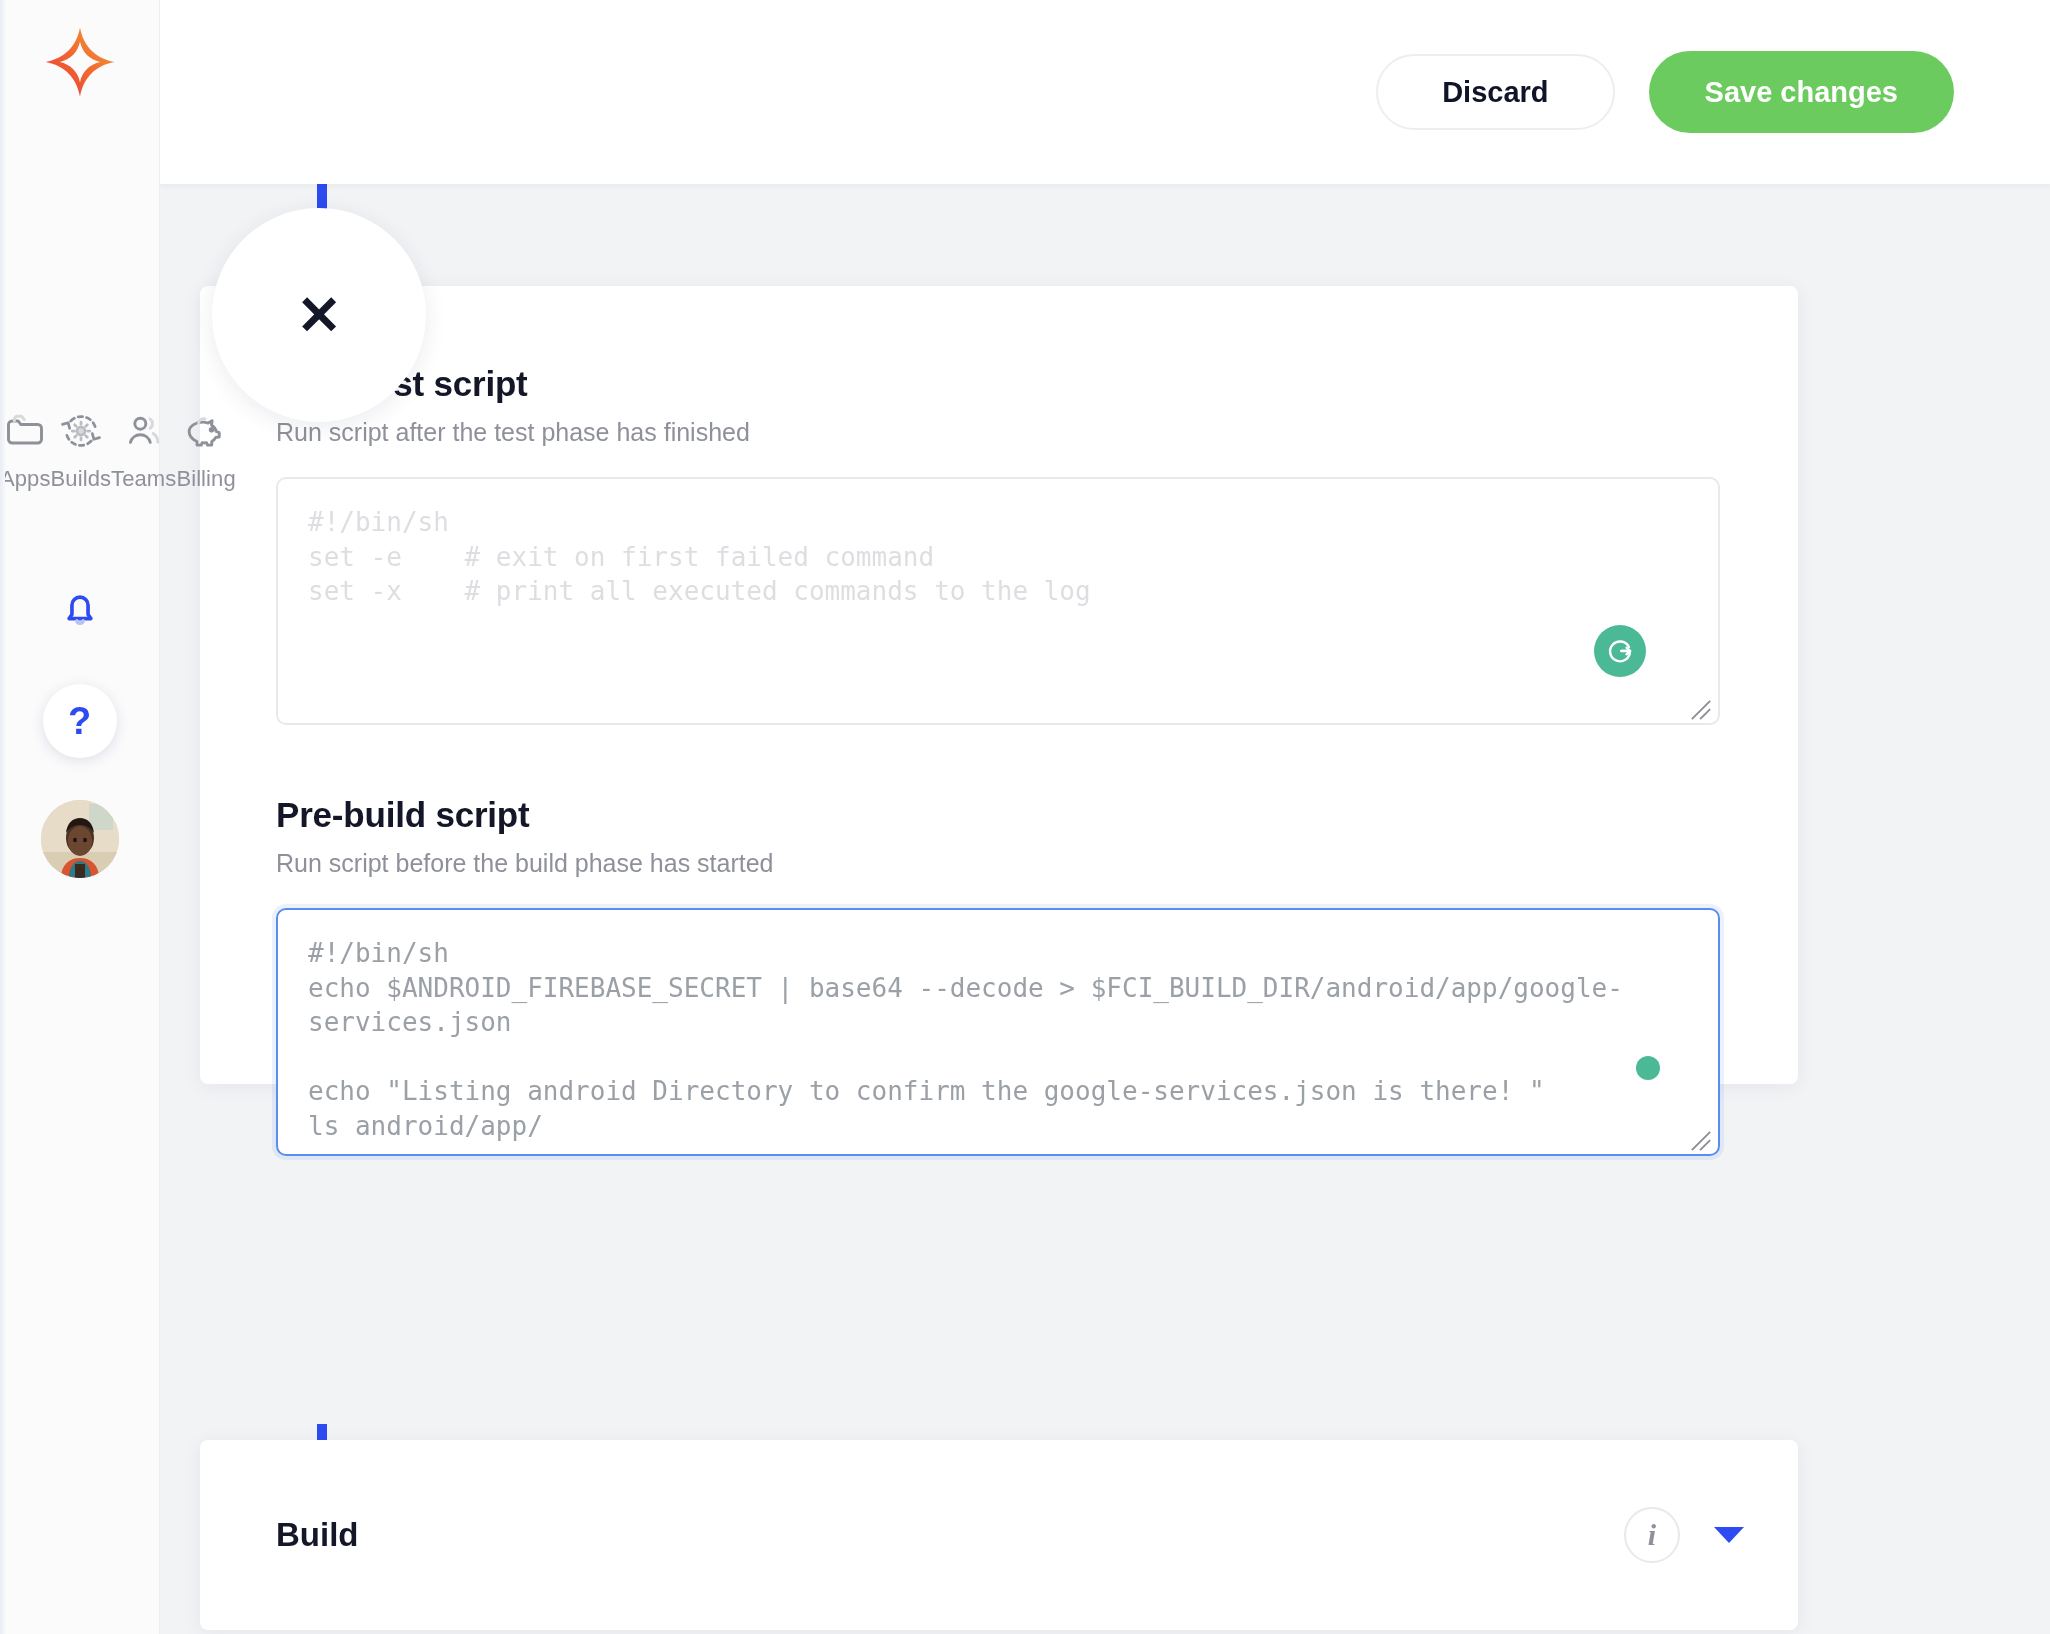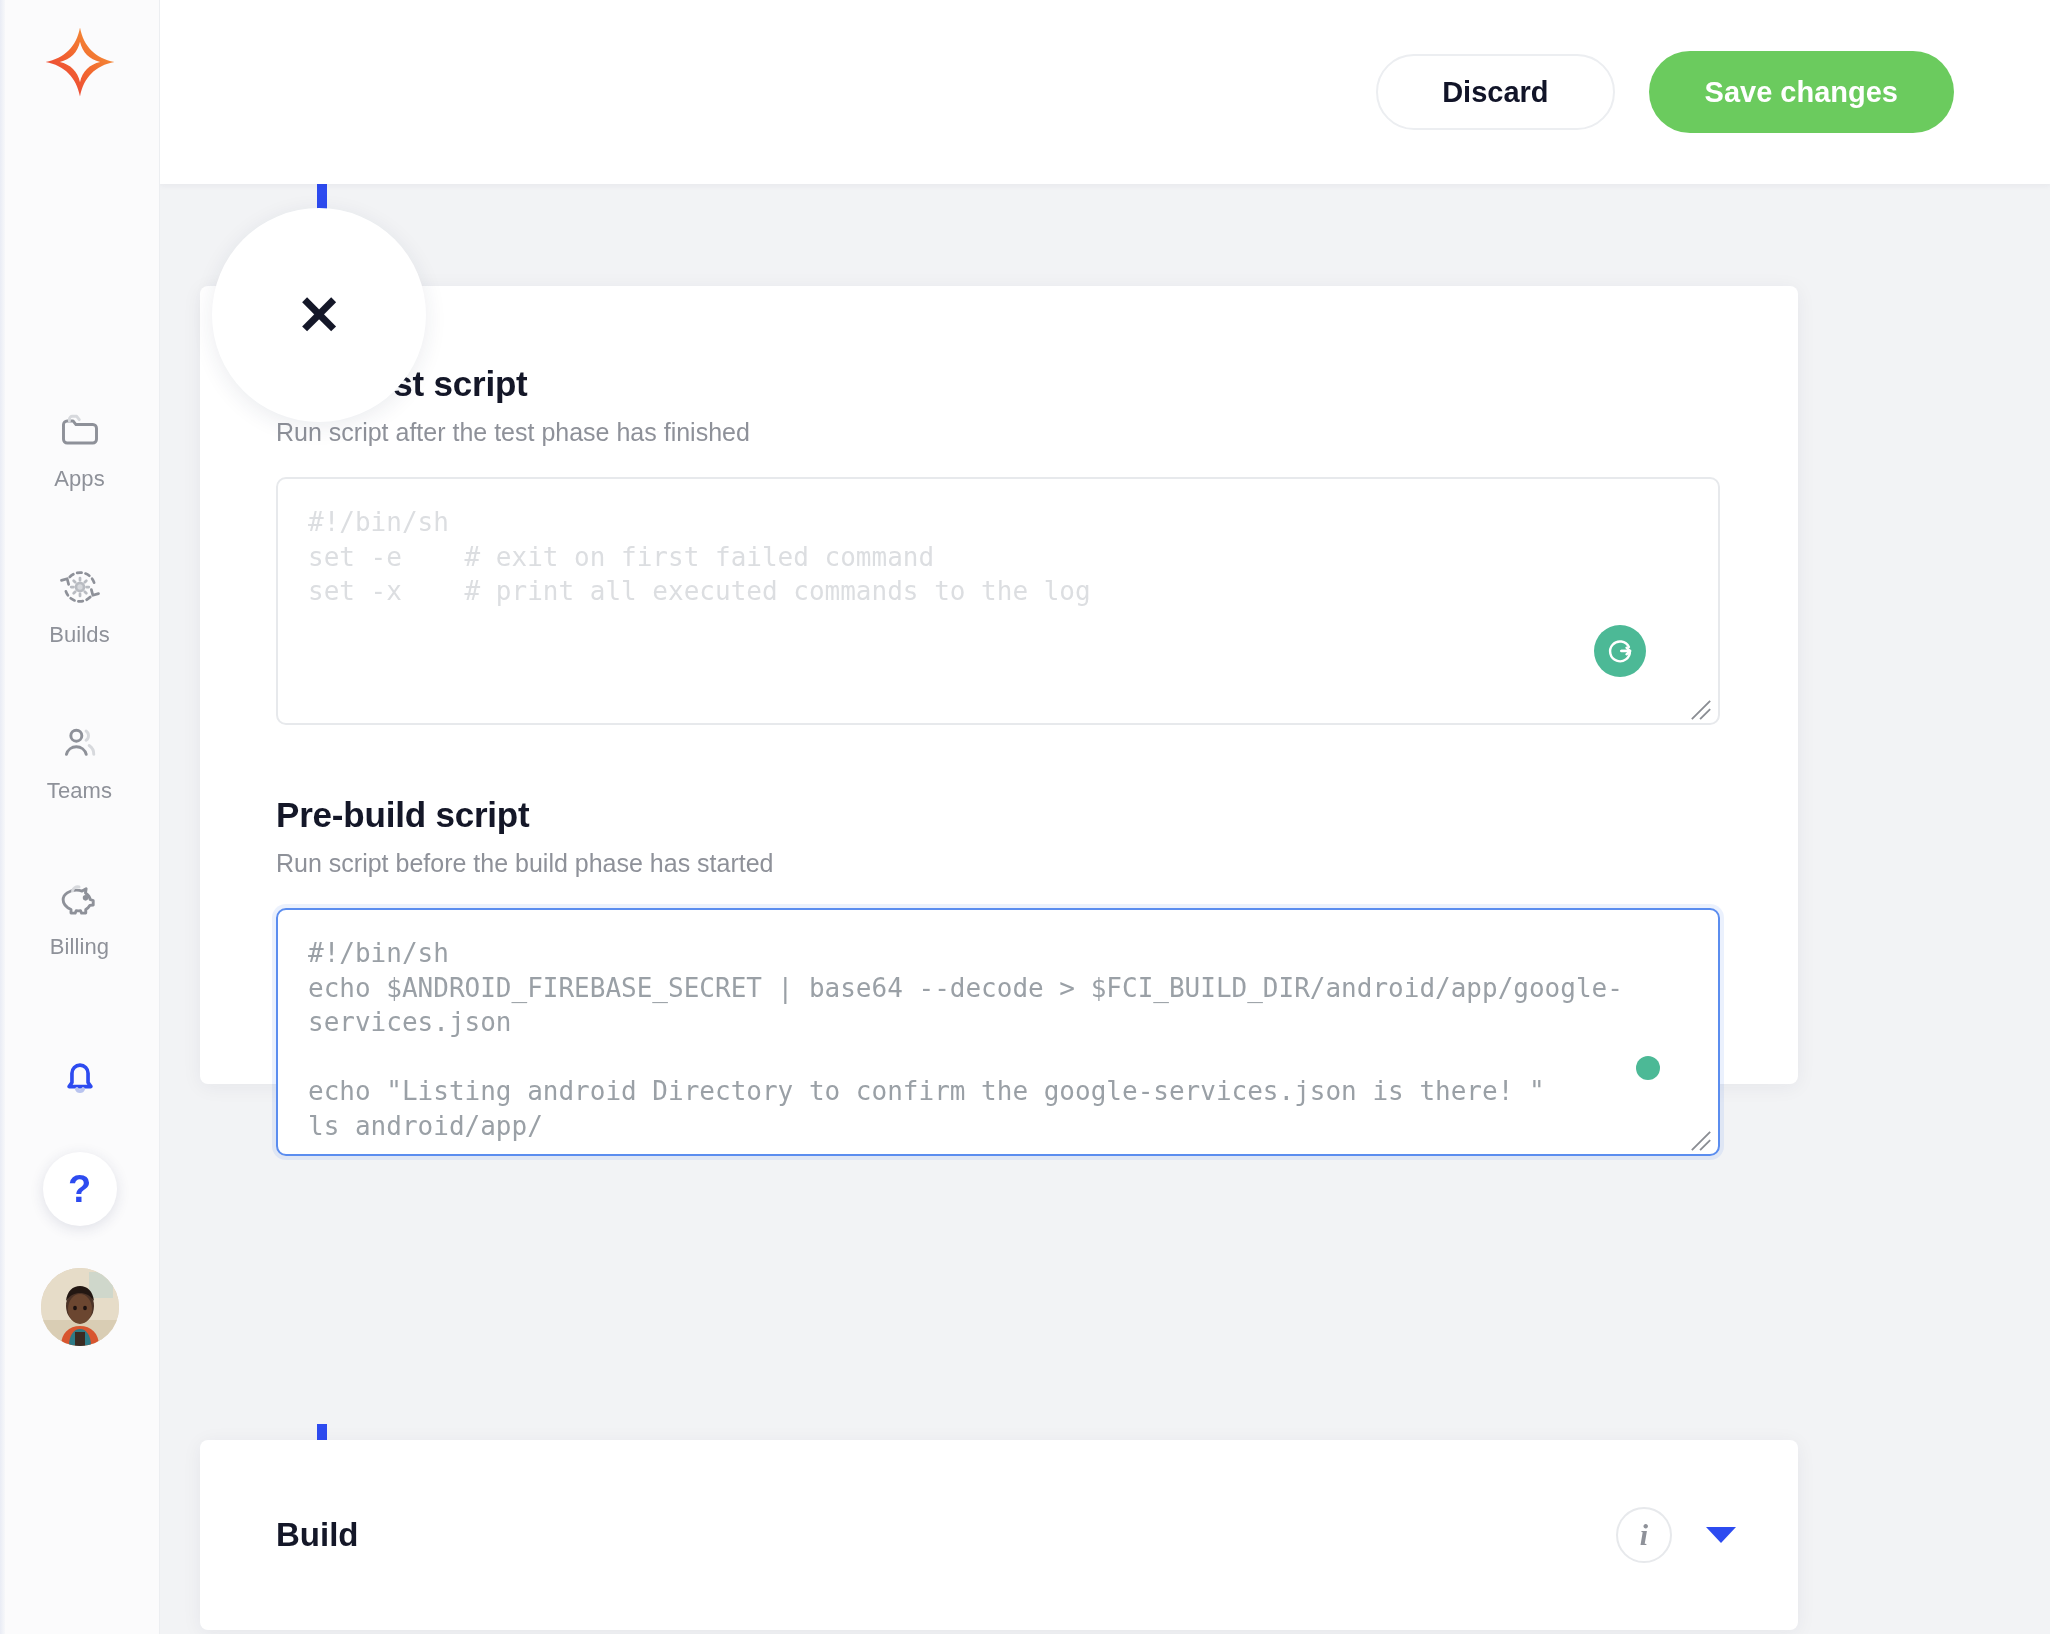"Apps" .nav { flex-direction: column -> row }
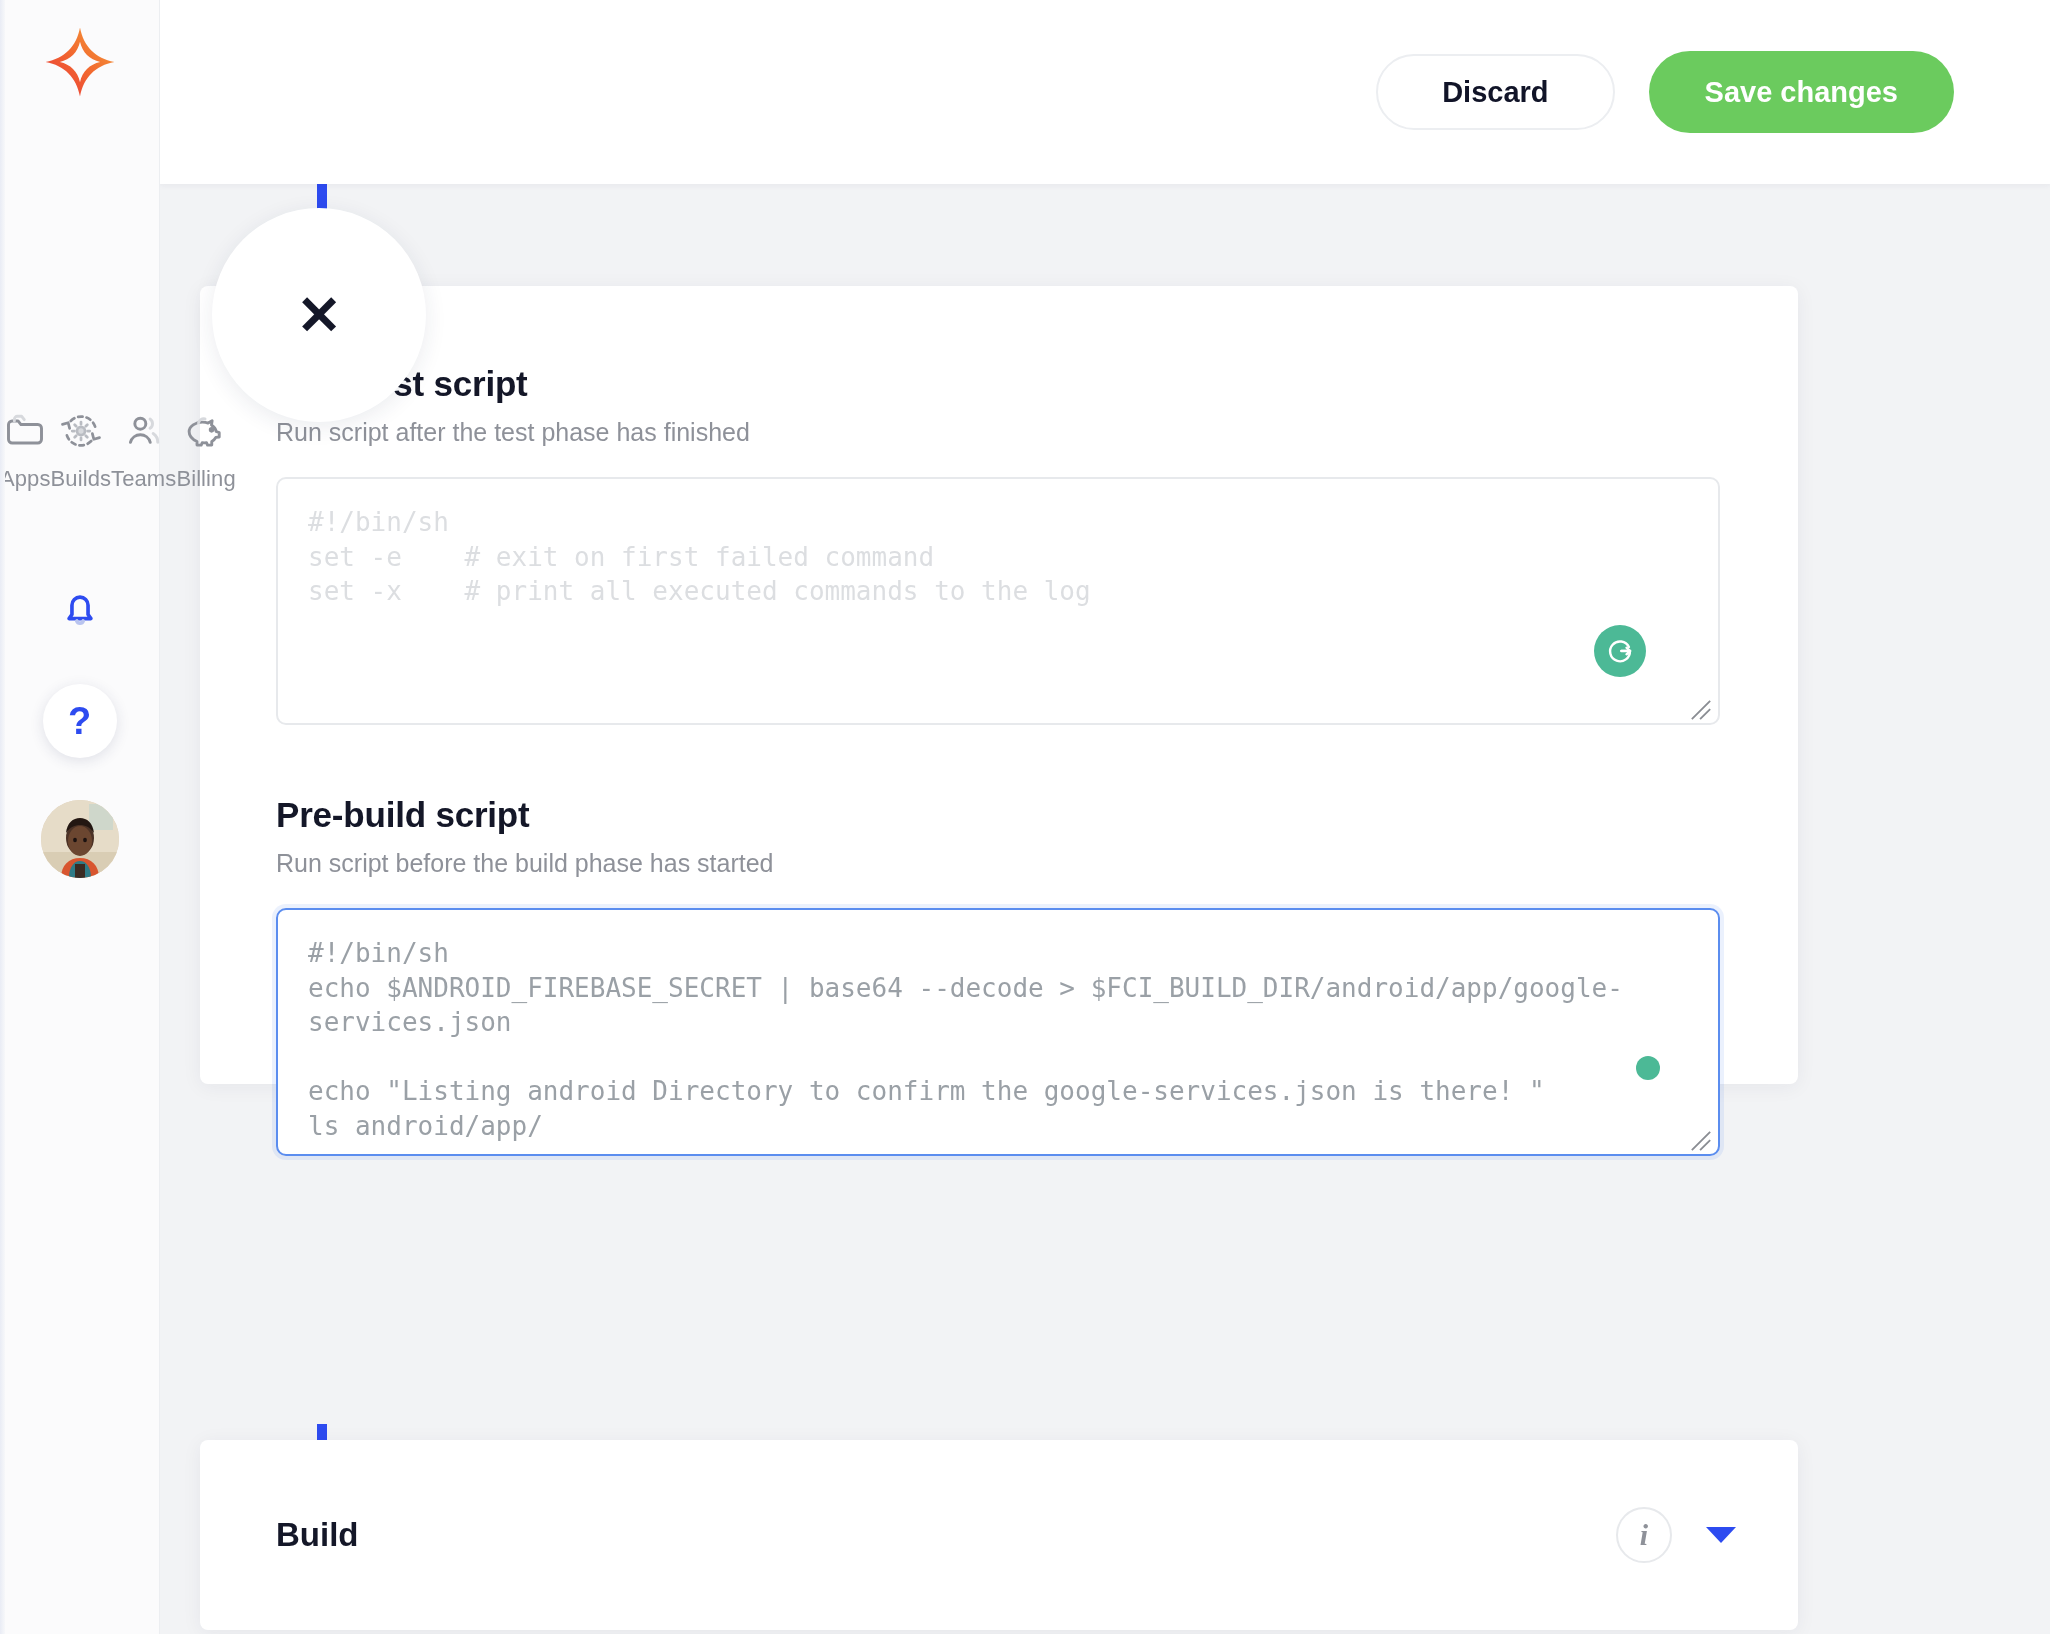"Build" .build-row { padding: 0 40px 0 76px -> 0 32px 0 76px }
